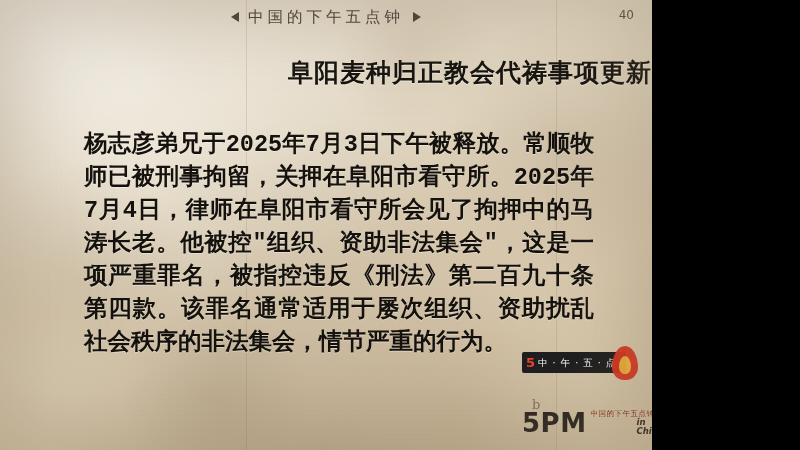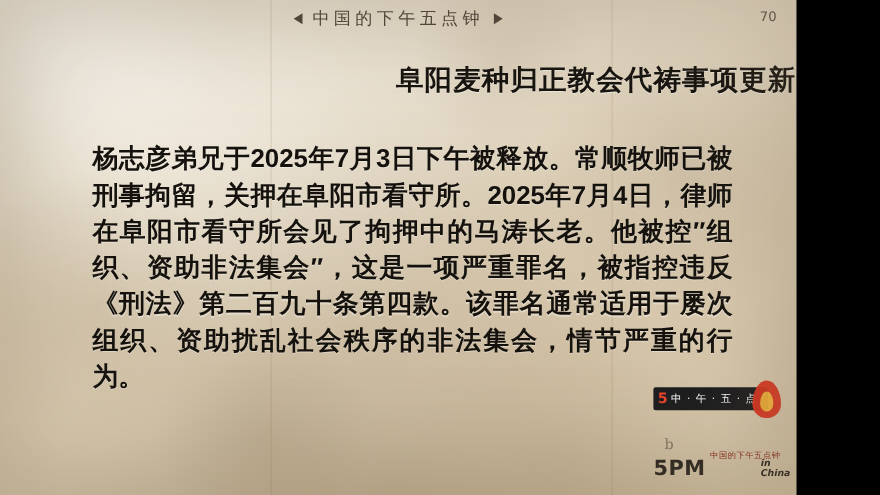"中国的下午五点钟" .slide { width: 724px -> 652px }
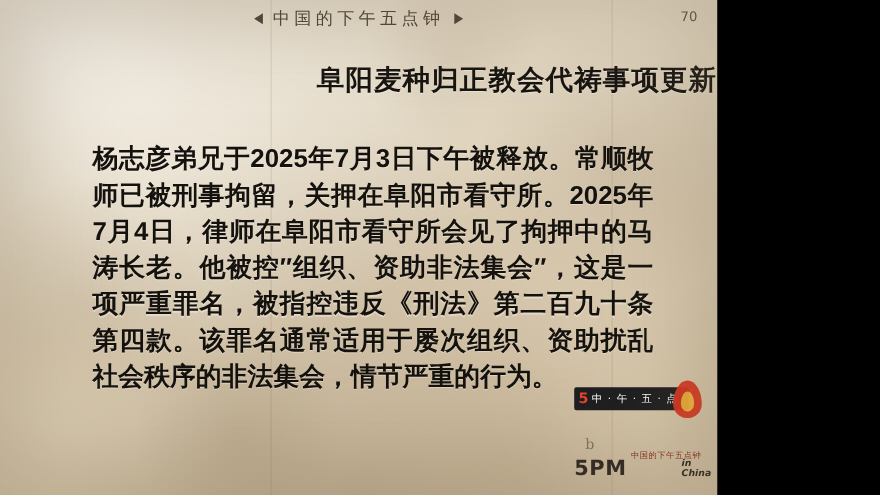"70" div.page-number { text: 70 -> 40 }
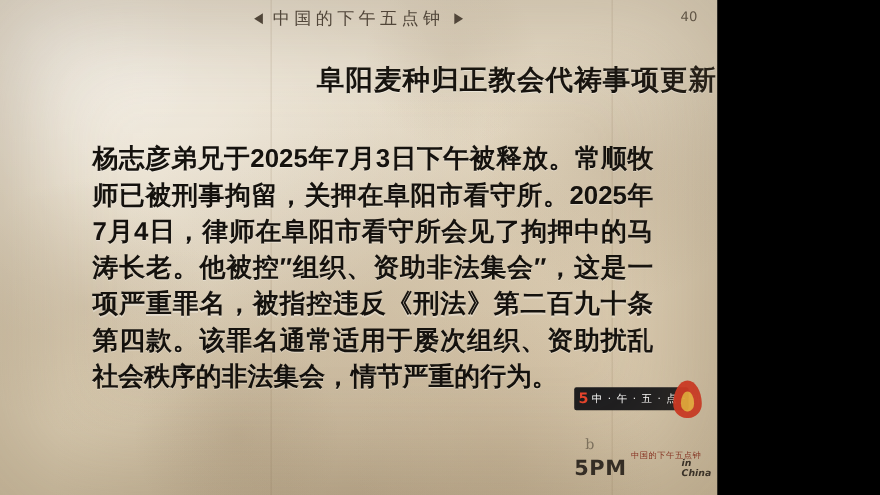"杨志彦弟兄于2025年7月3日下午被释放。常顺牧师已被刑事拘留，关押在阜阳市看守" .body-text { font-family: Liberation Sans, sans-serif -> Liberation Mono, monospace }
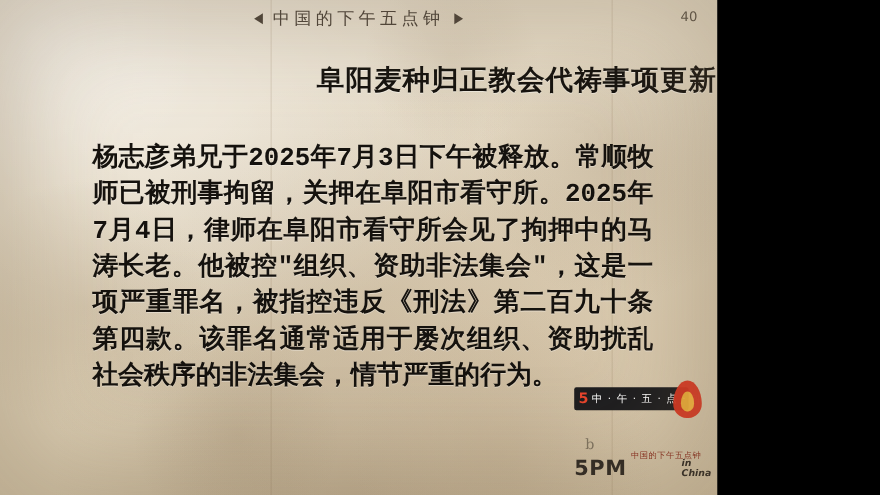"5PM" .wm-logo .big { font-size: 19px -> 26px }
